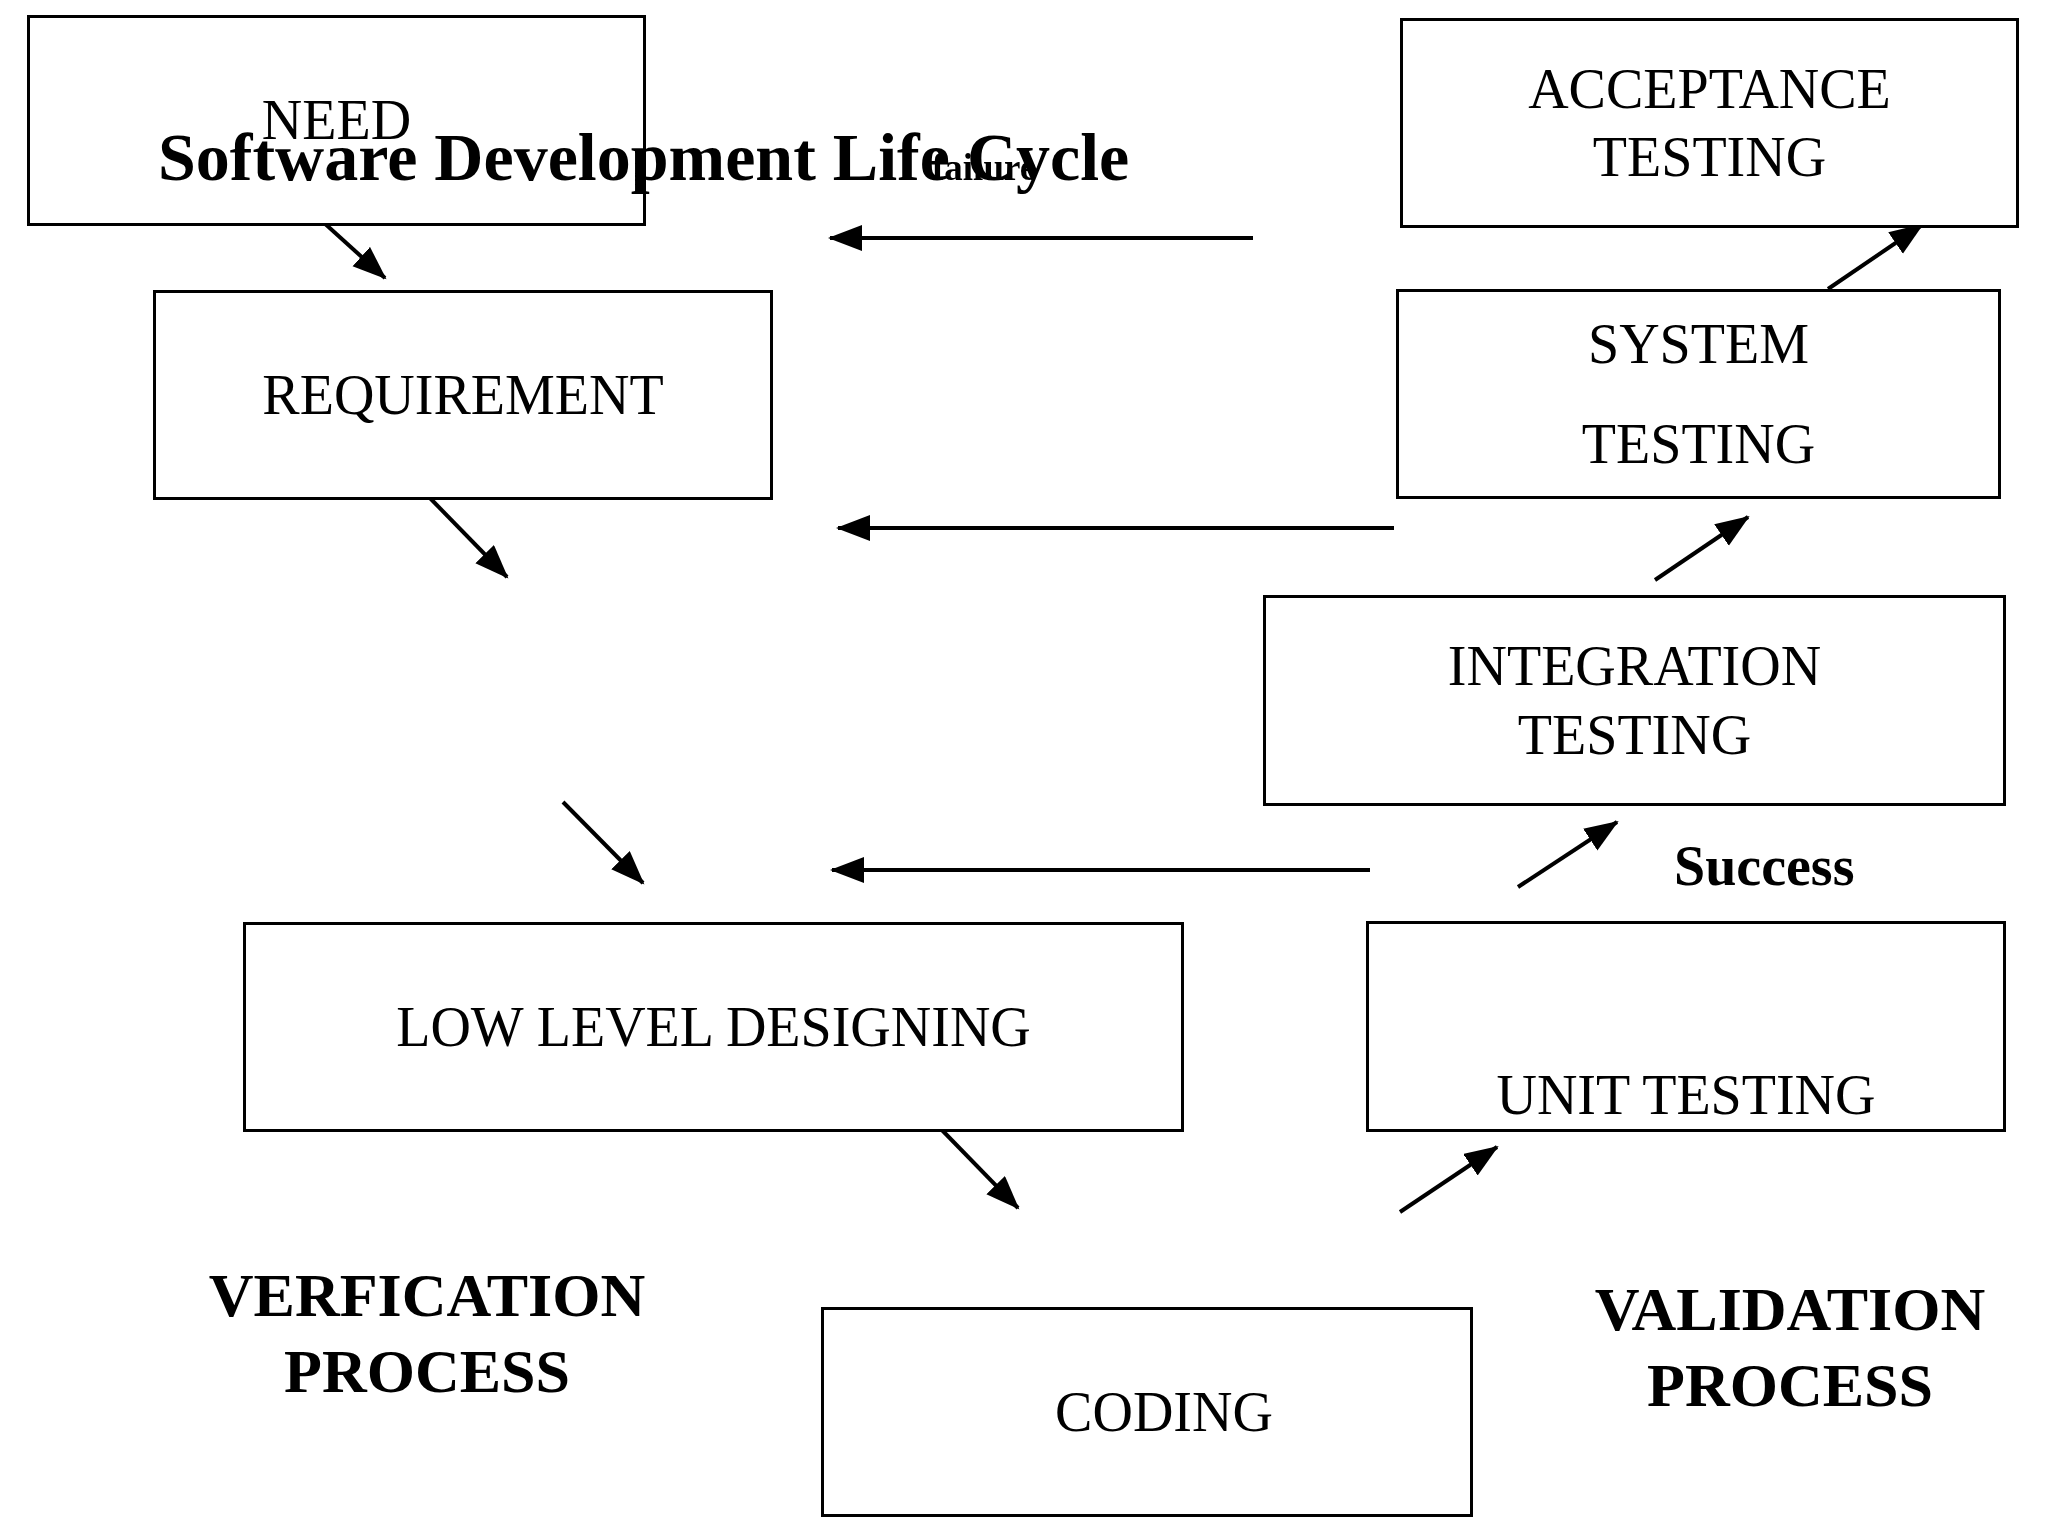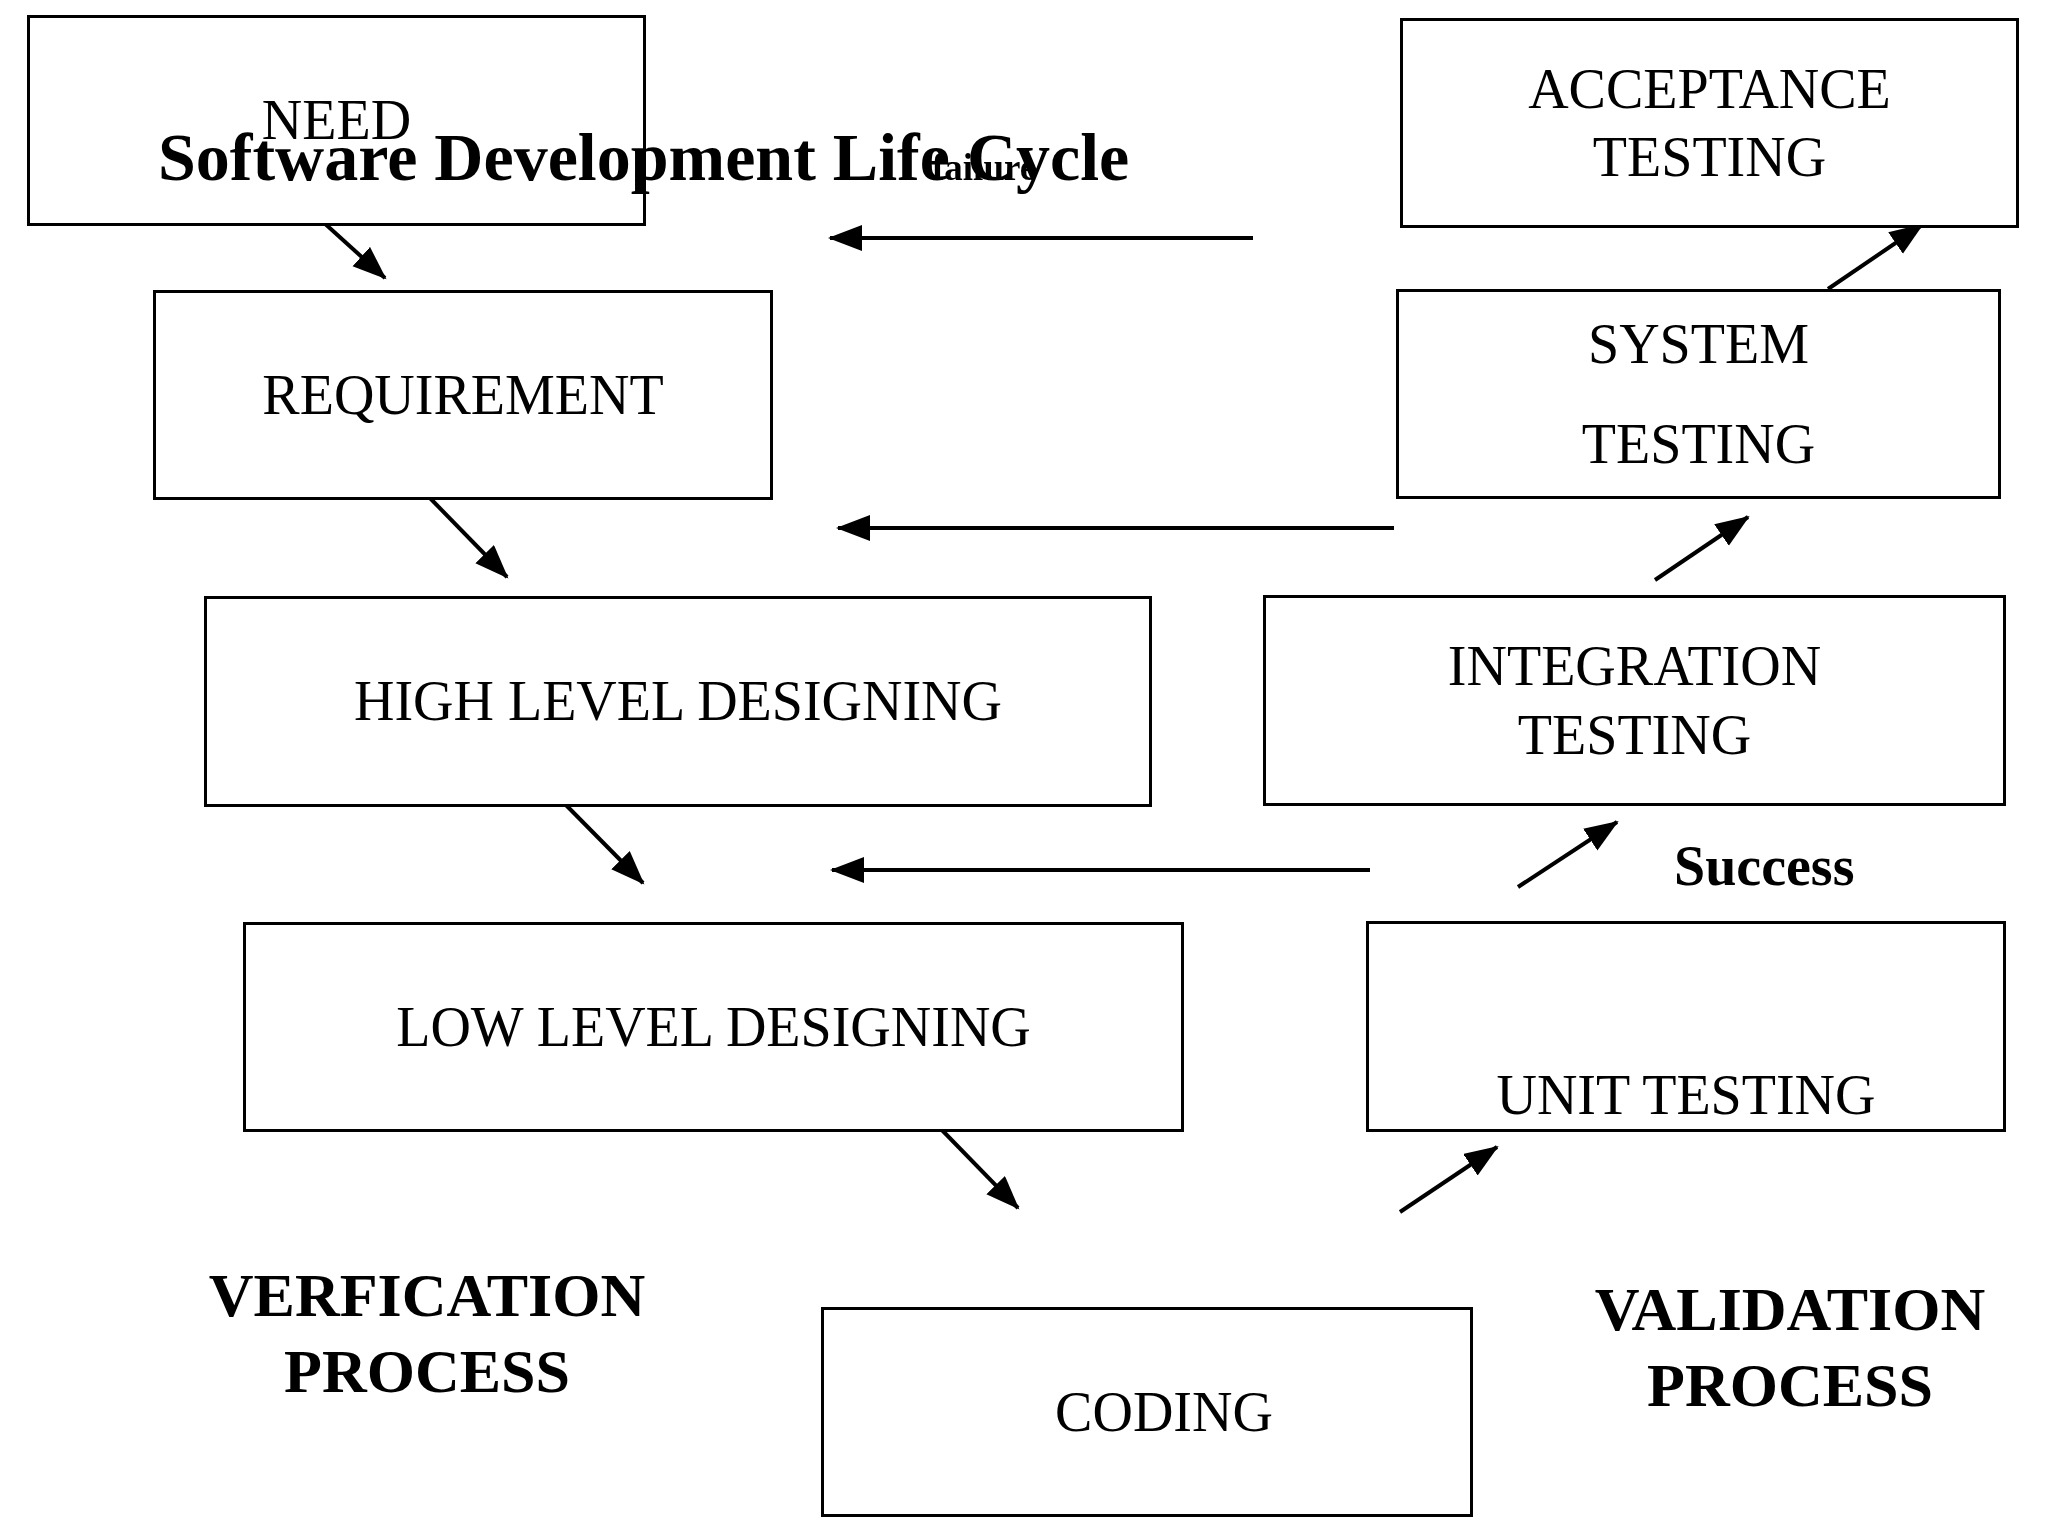"HIGH LEVEL DESIGNING" div.box { html: <div> <span>HIGH LEVEL DESIGNING</span> </div> -> none }
